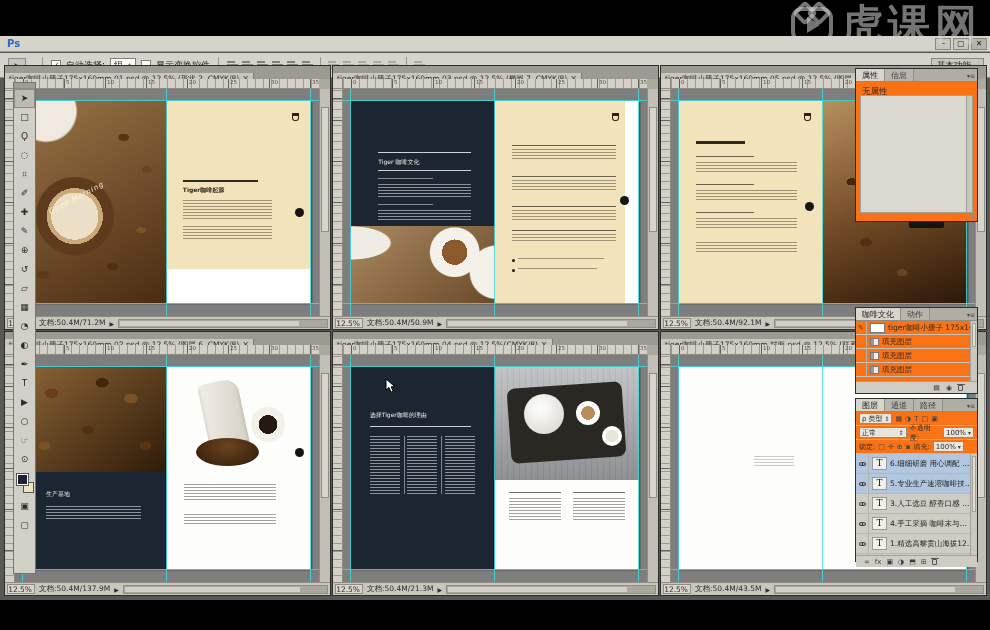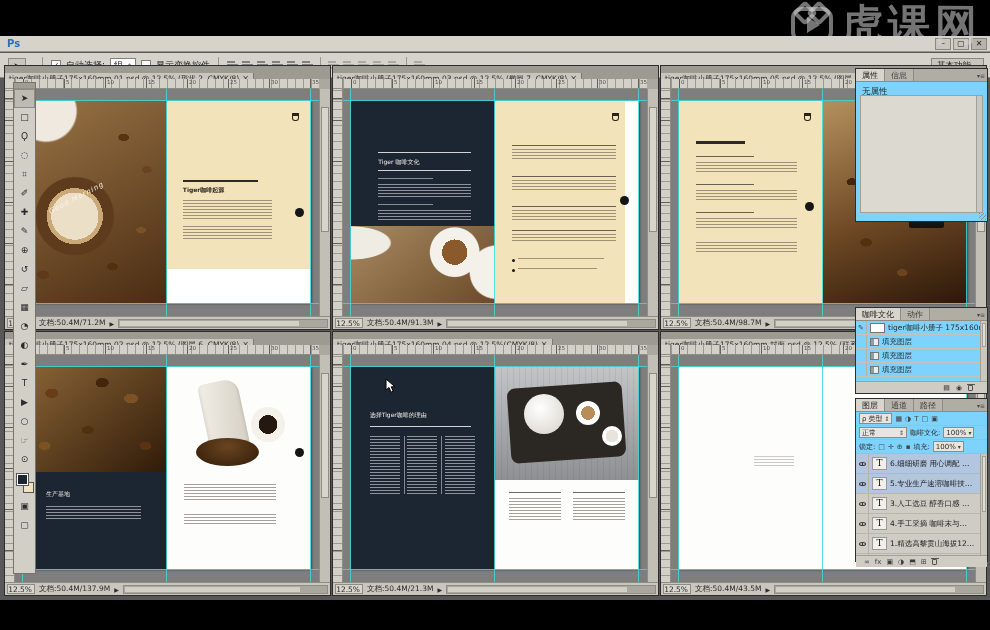"属性" .panel { background: #7dd3fc -> #f97316; width: 133px -> 123px }
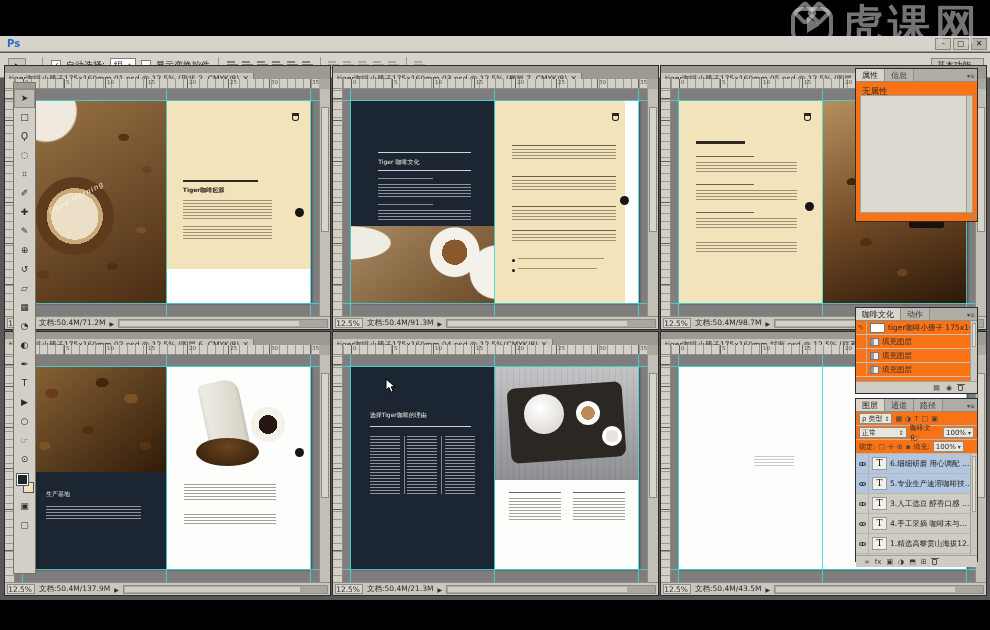"文档:50.4M/91.3M" span.docinfo { text: :50.4M/91.3M -> :50.4M/50.9M }
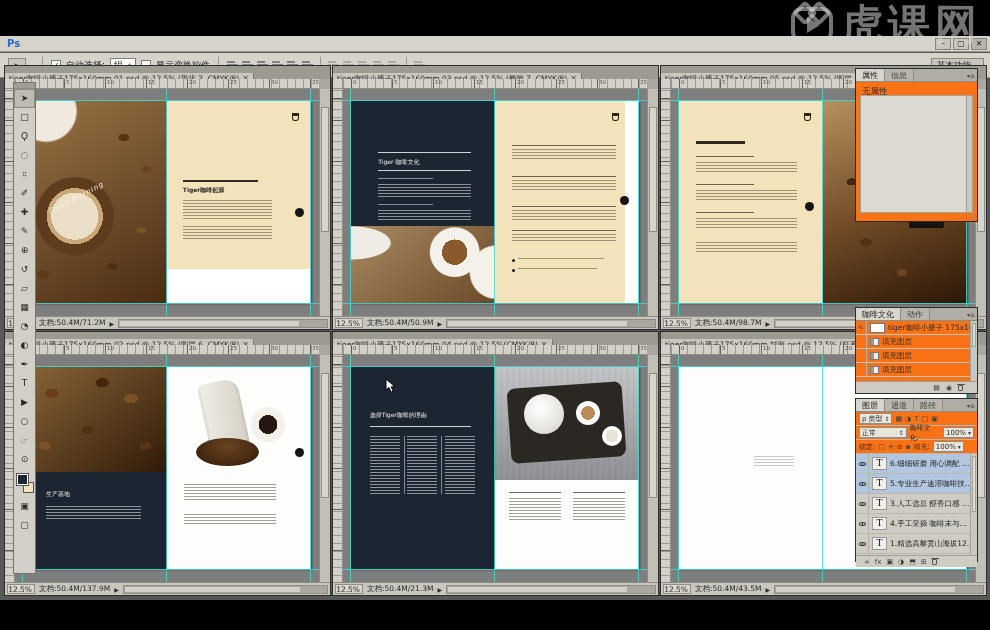"文档:50.4M/98.7M" span.docinfo { text: :50.4M/98.7M -> :50.4M/92.1M }
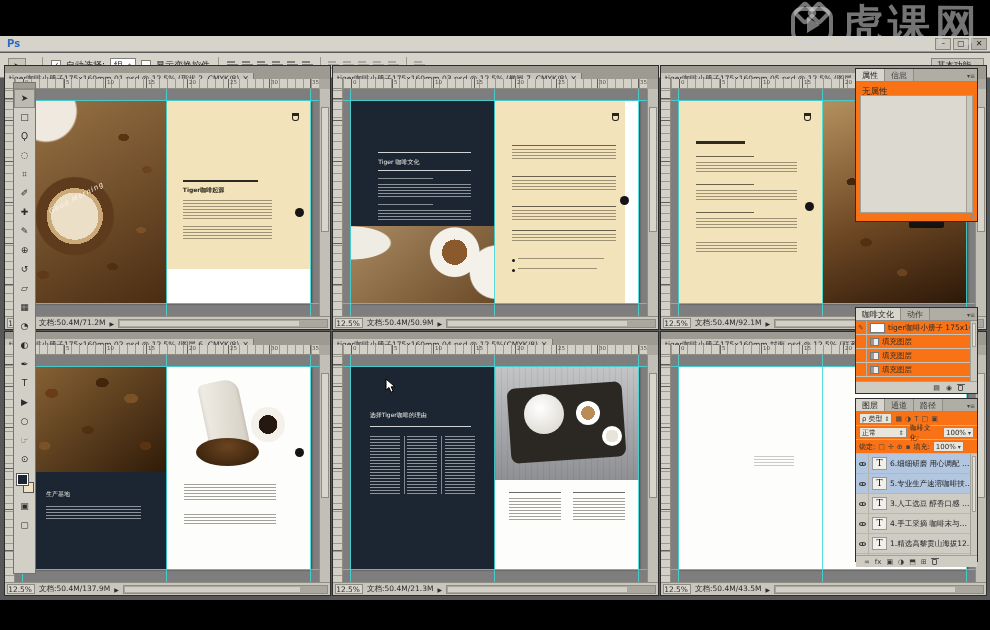"咖啡文化:" span { text: 咖啡文化 -> 不透明度 }
